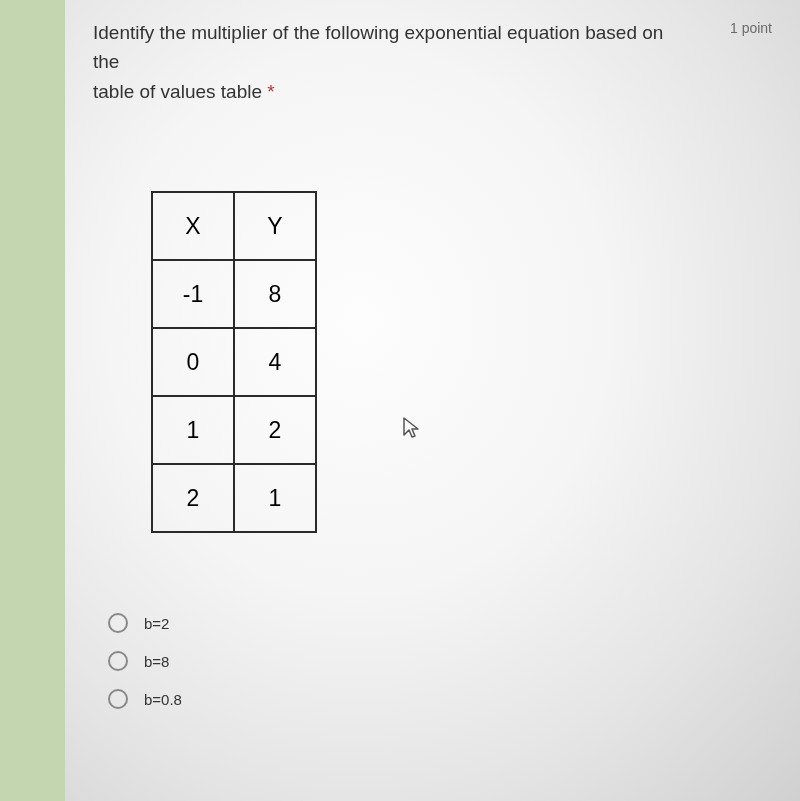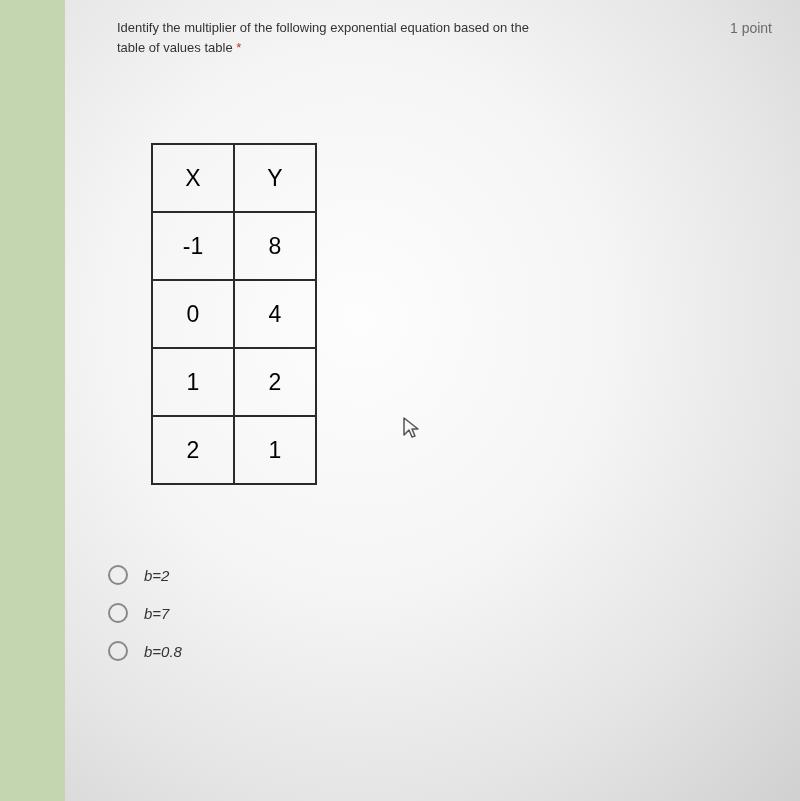"Identify the multiplier of the" .question-text { font-size: 13px -> 19px; margin-left: 24px -> none }
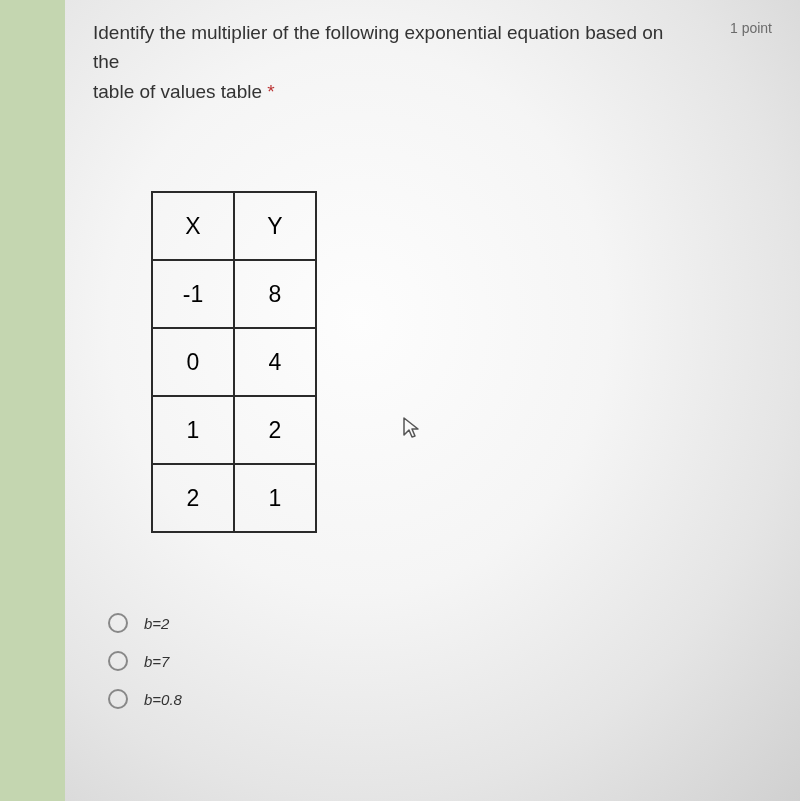"b=2" .option { font-style: italic -> none }
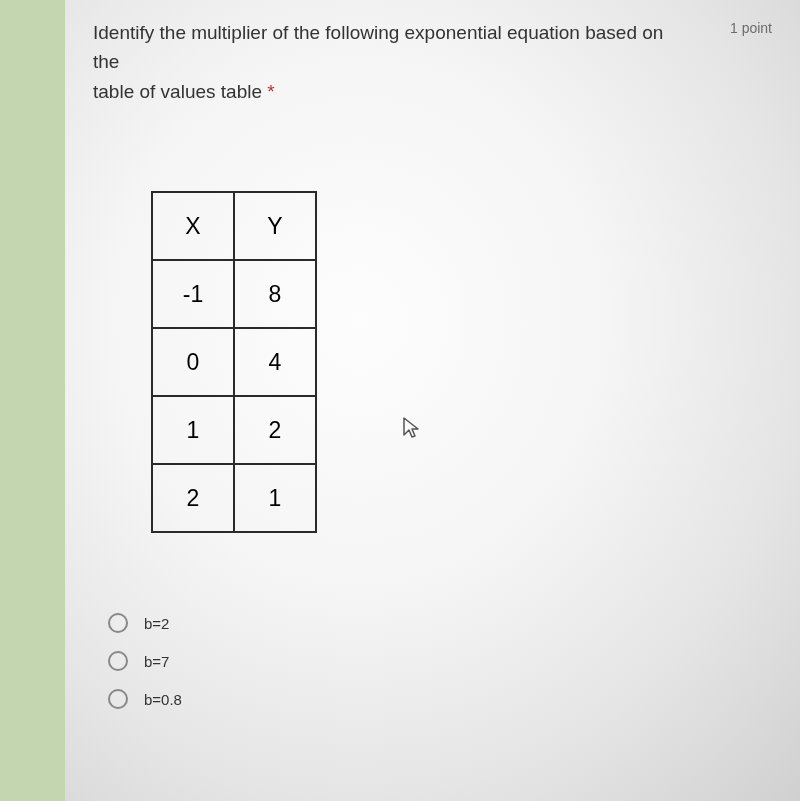"b=7" span.opt-label { text: 7 -> 8 }
